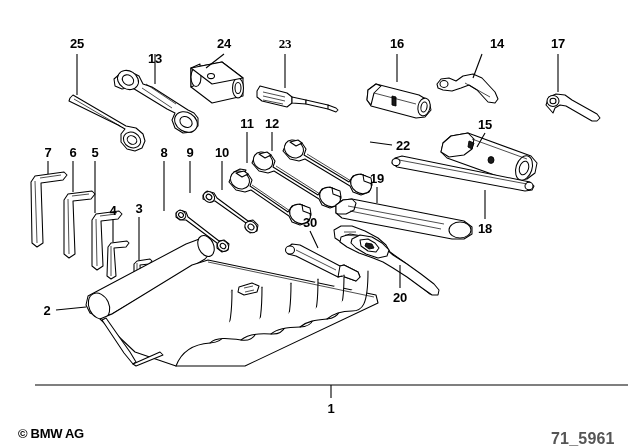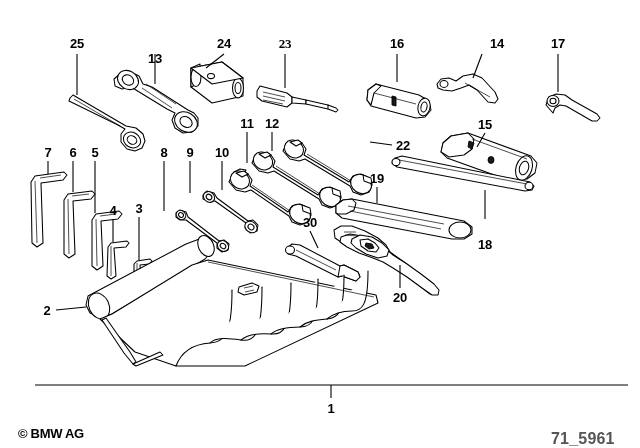"18" div.callout-label { margin-top: 16px -> none }
